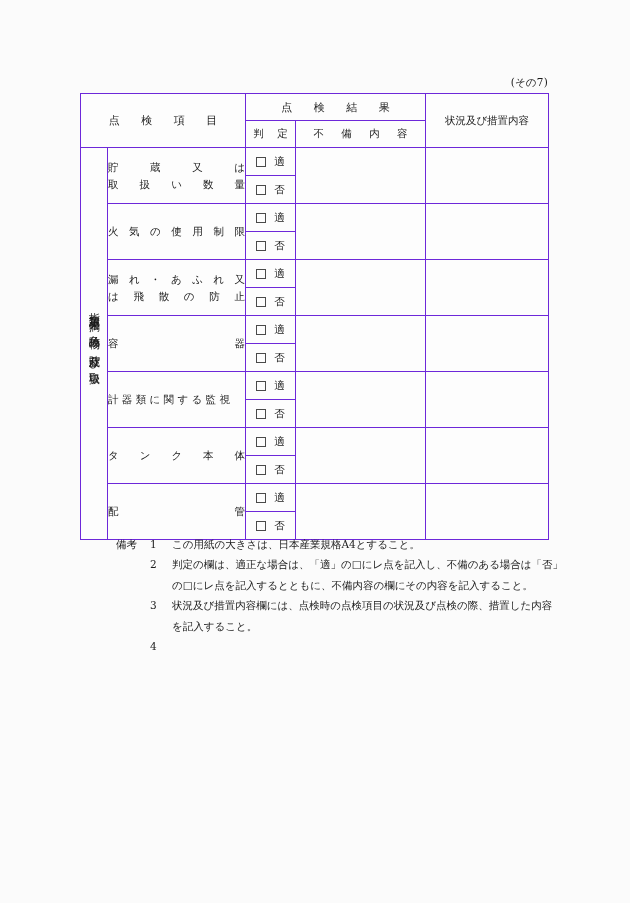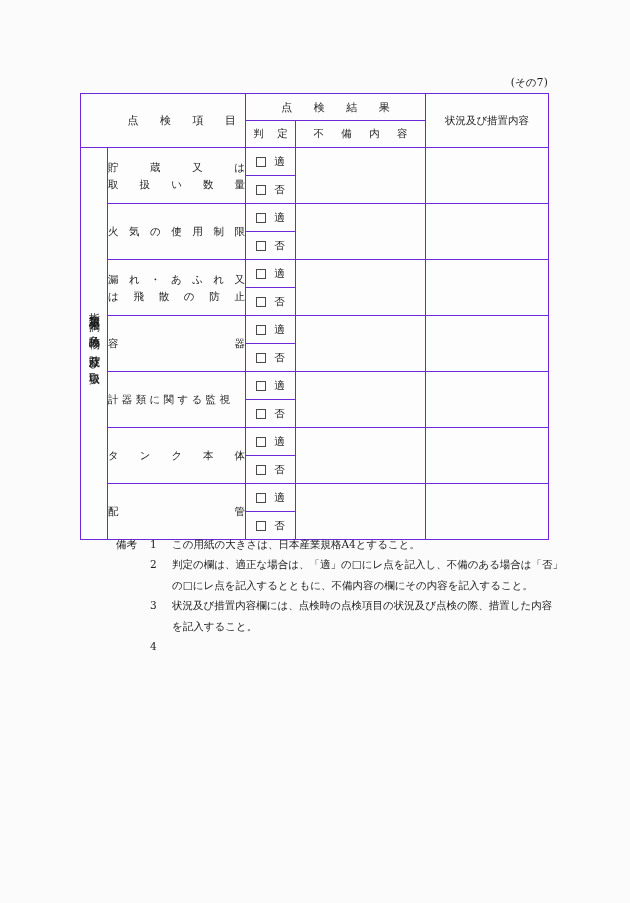"点 検 項 目" .th-item { text-align: right -> center }
